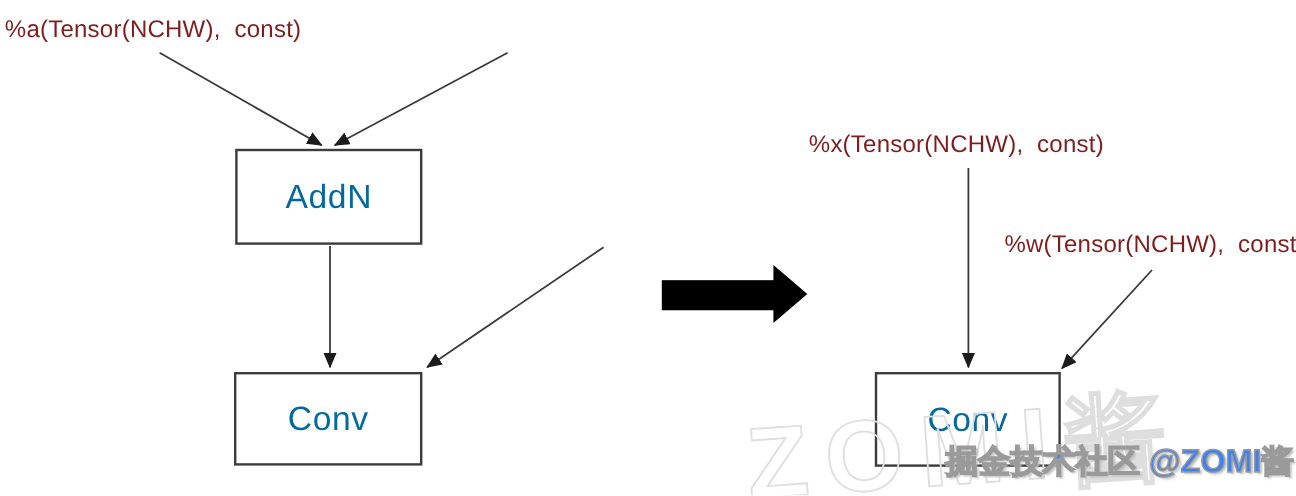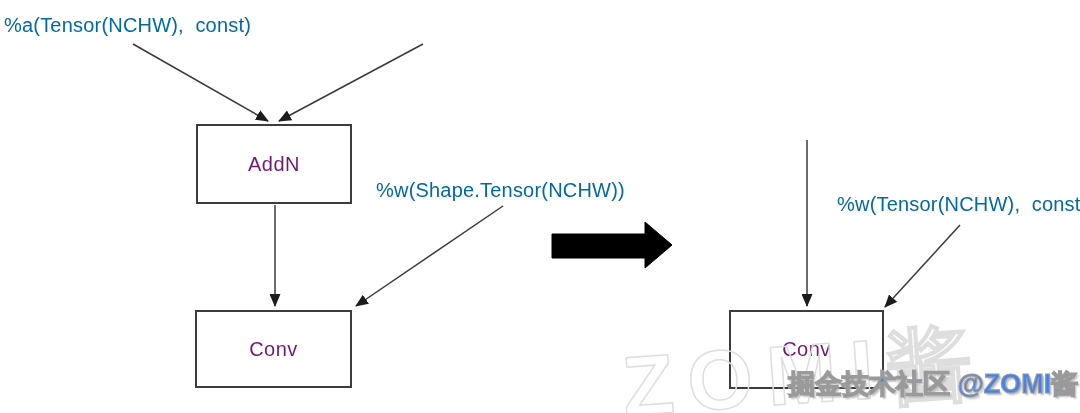"%a(Tensor(NCHW), const)" .io-label { color: #0369a1 -> #7f1d1d }
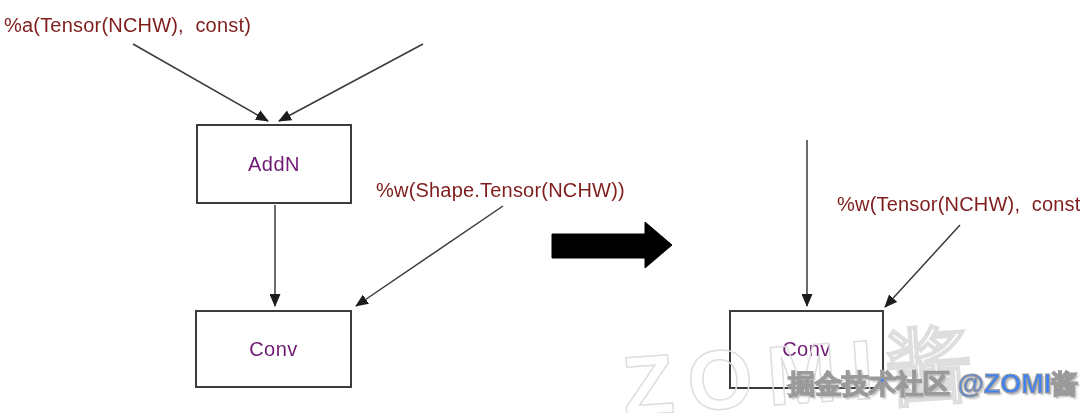"%x(Tensor(NCHW), const)" div.io-label { html: none -> <div>%x(Tensor(NCHW), const)</div> }
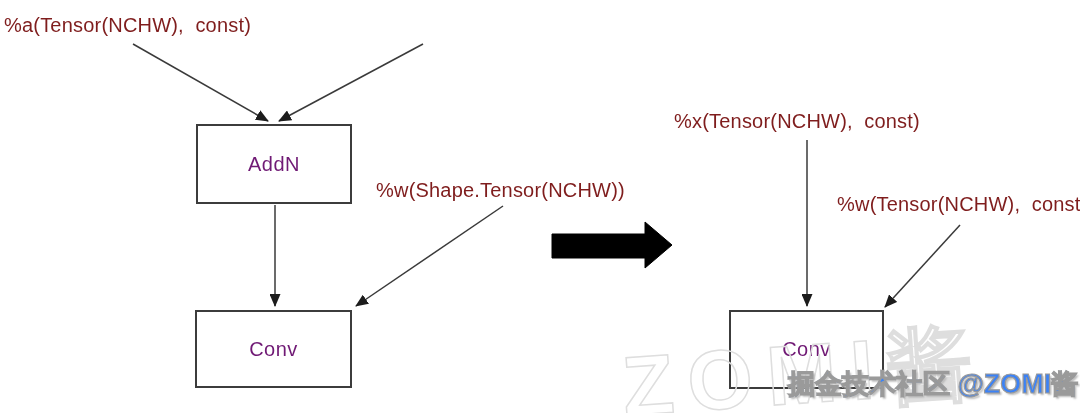"AddN" .node-label { color: #701a75 -> #0369a1; font-size: 20px -> 28px }
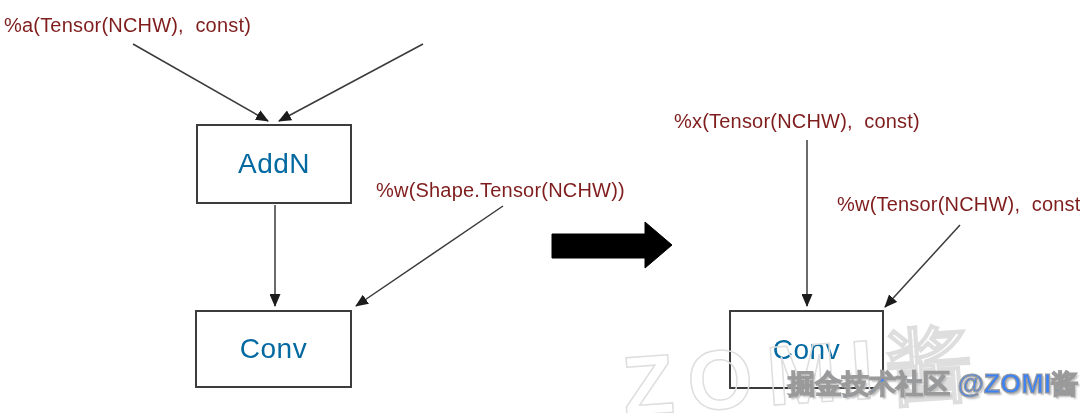"%w(Shape.Tensor(NCHW))" div.io-label { html: <div>%w(Shape.Tensor(NCHW))</div> -> none }
